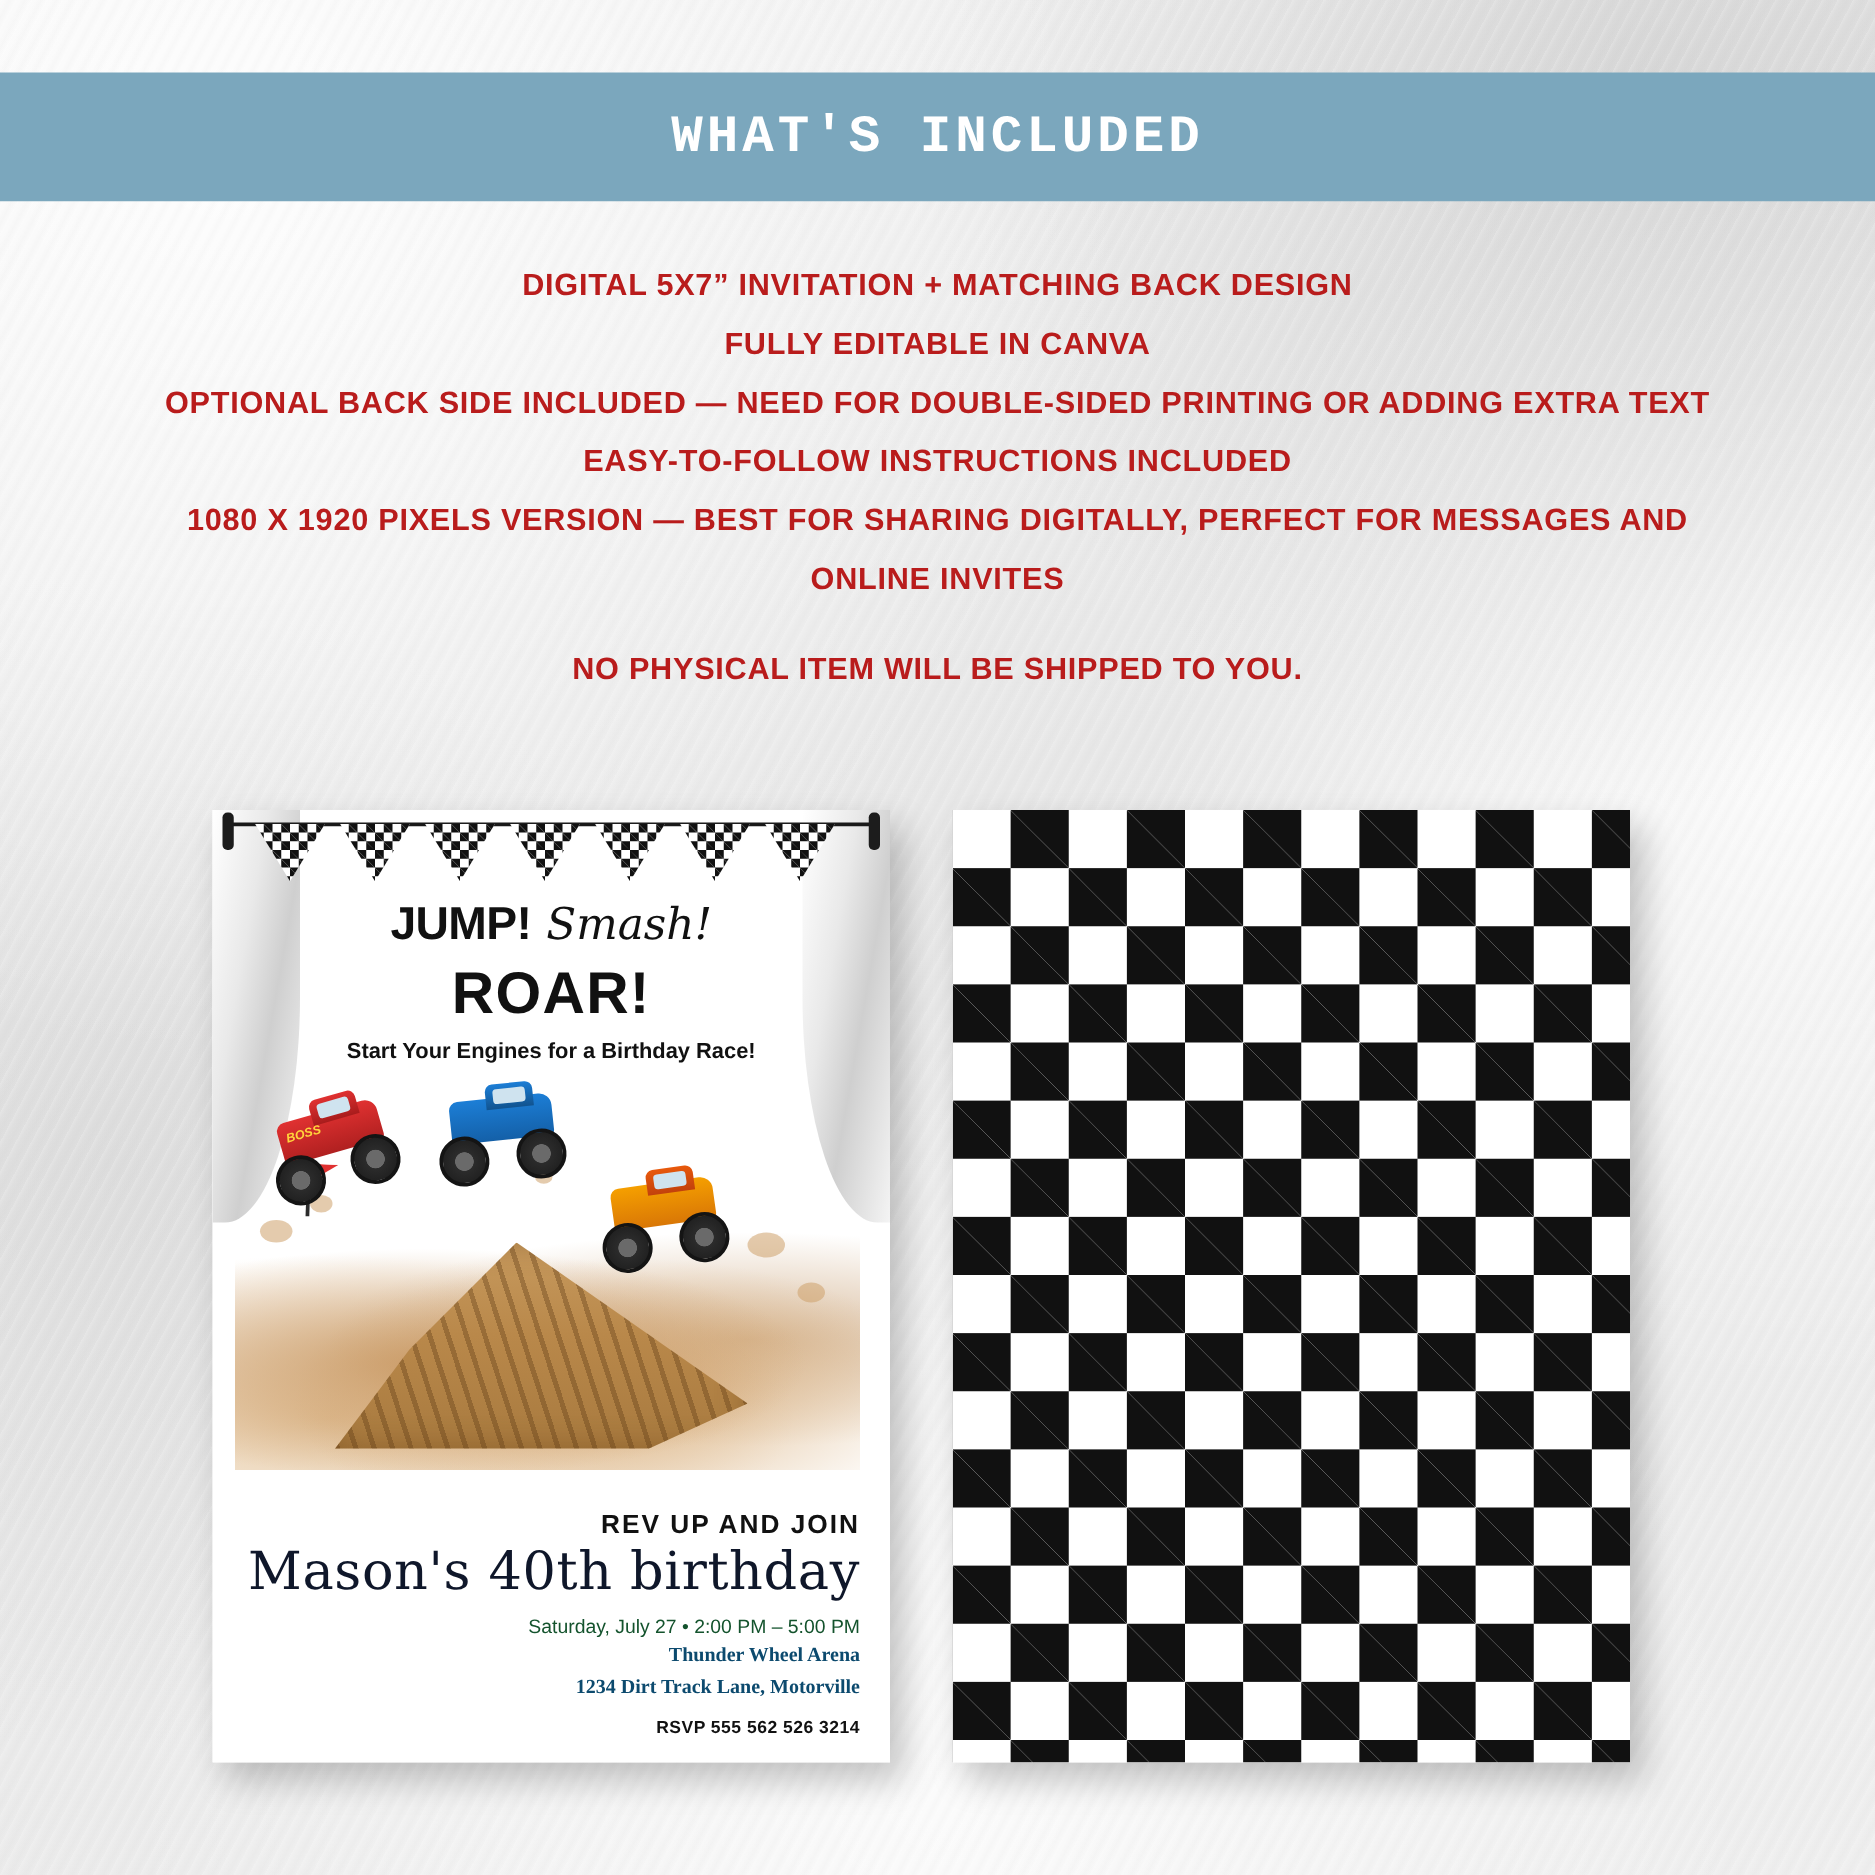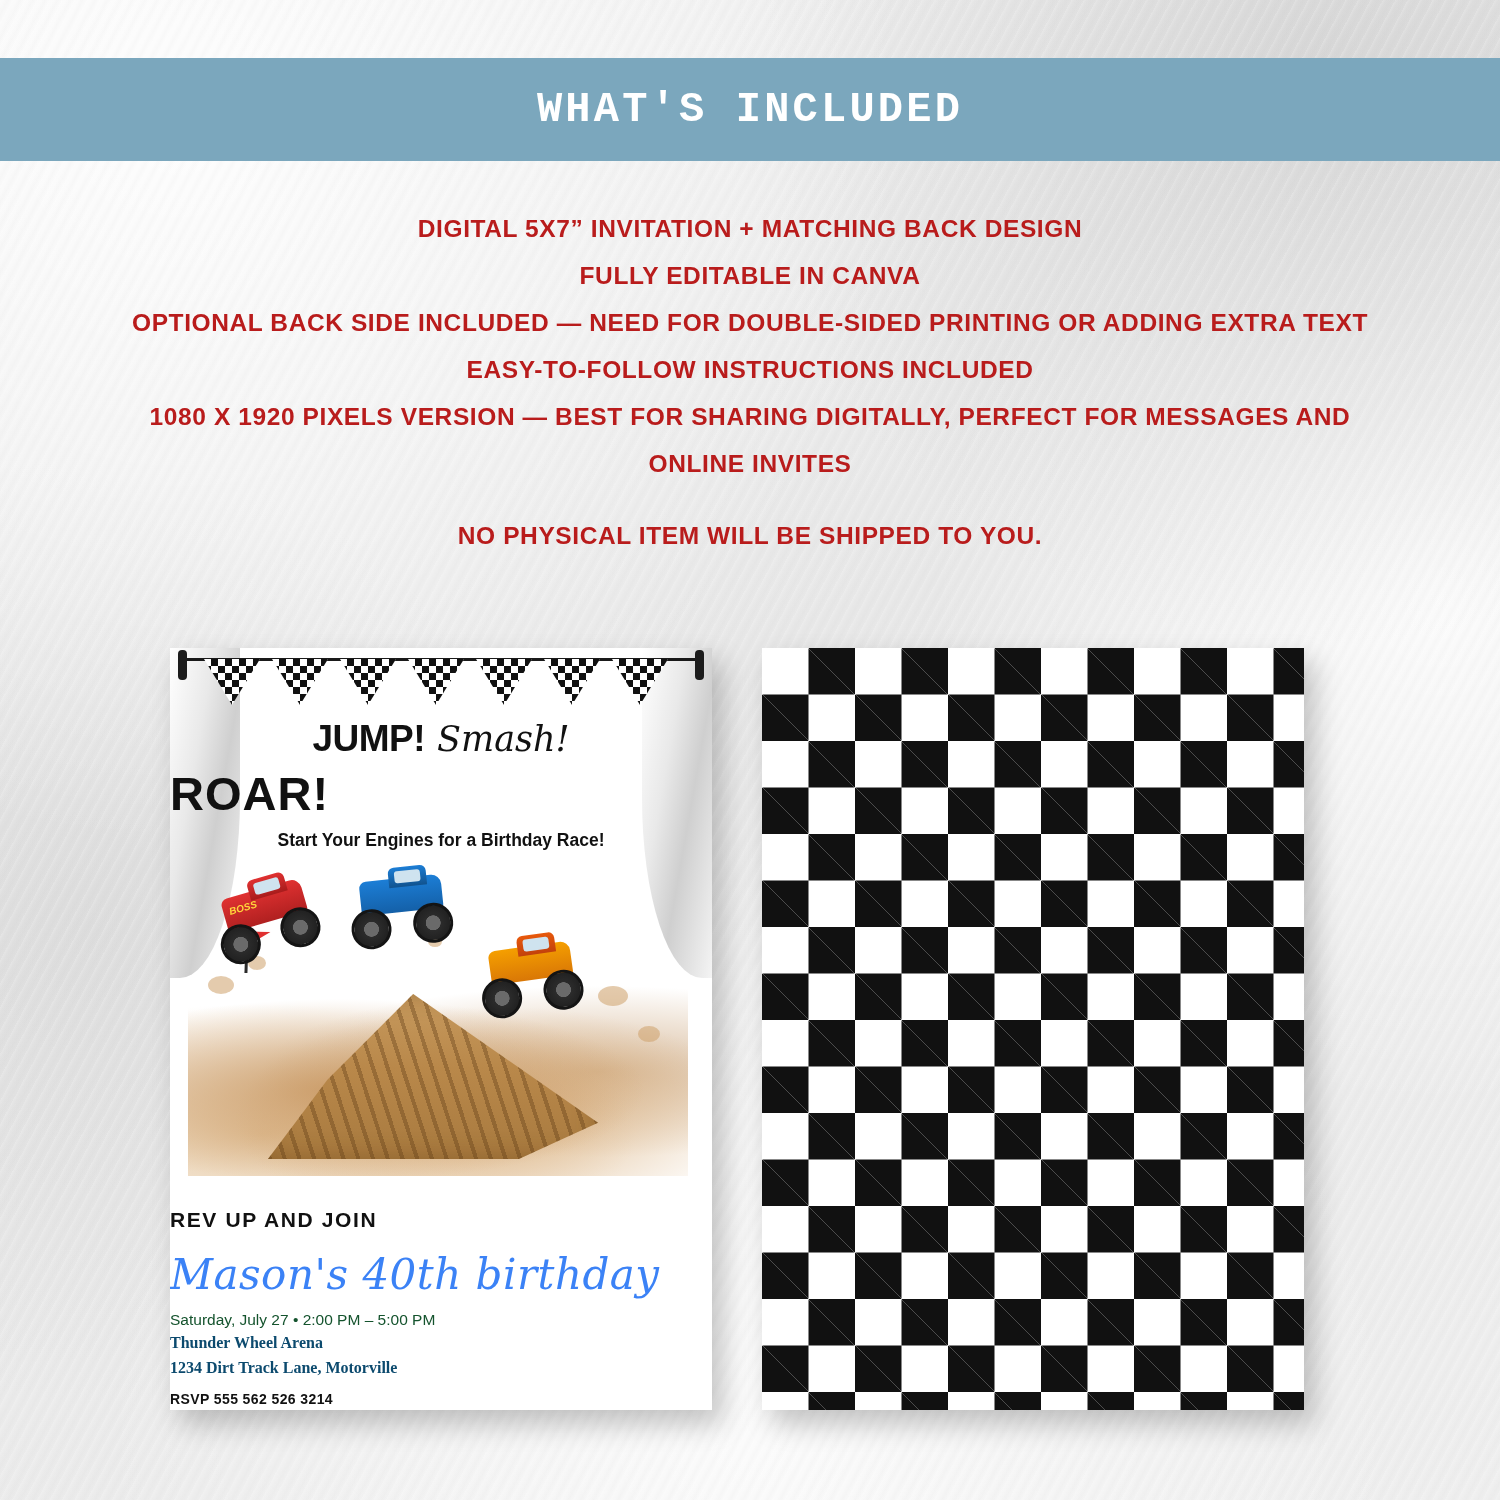"ROAR!" .t-roar { text-align: left -> center }
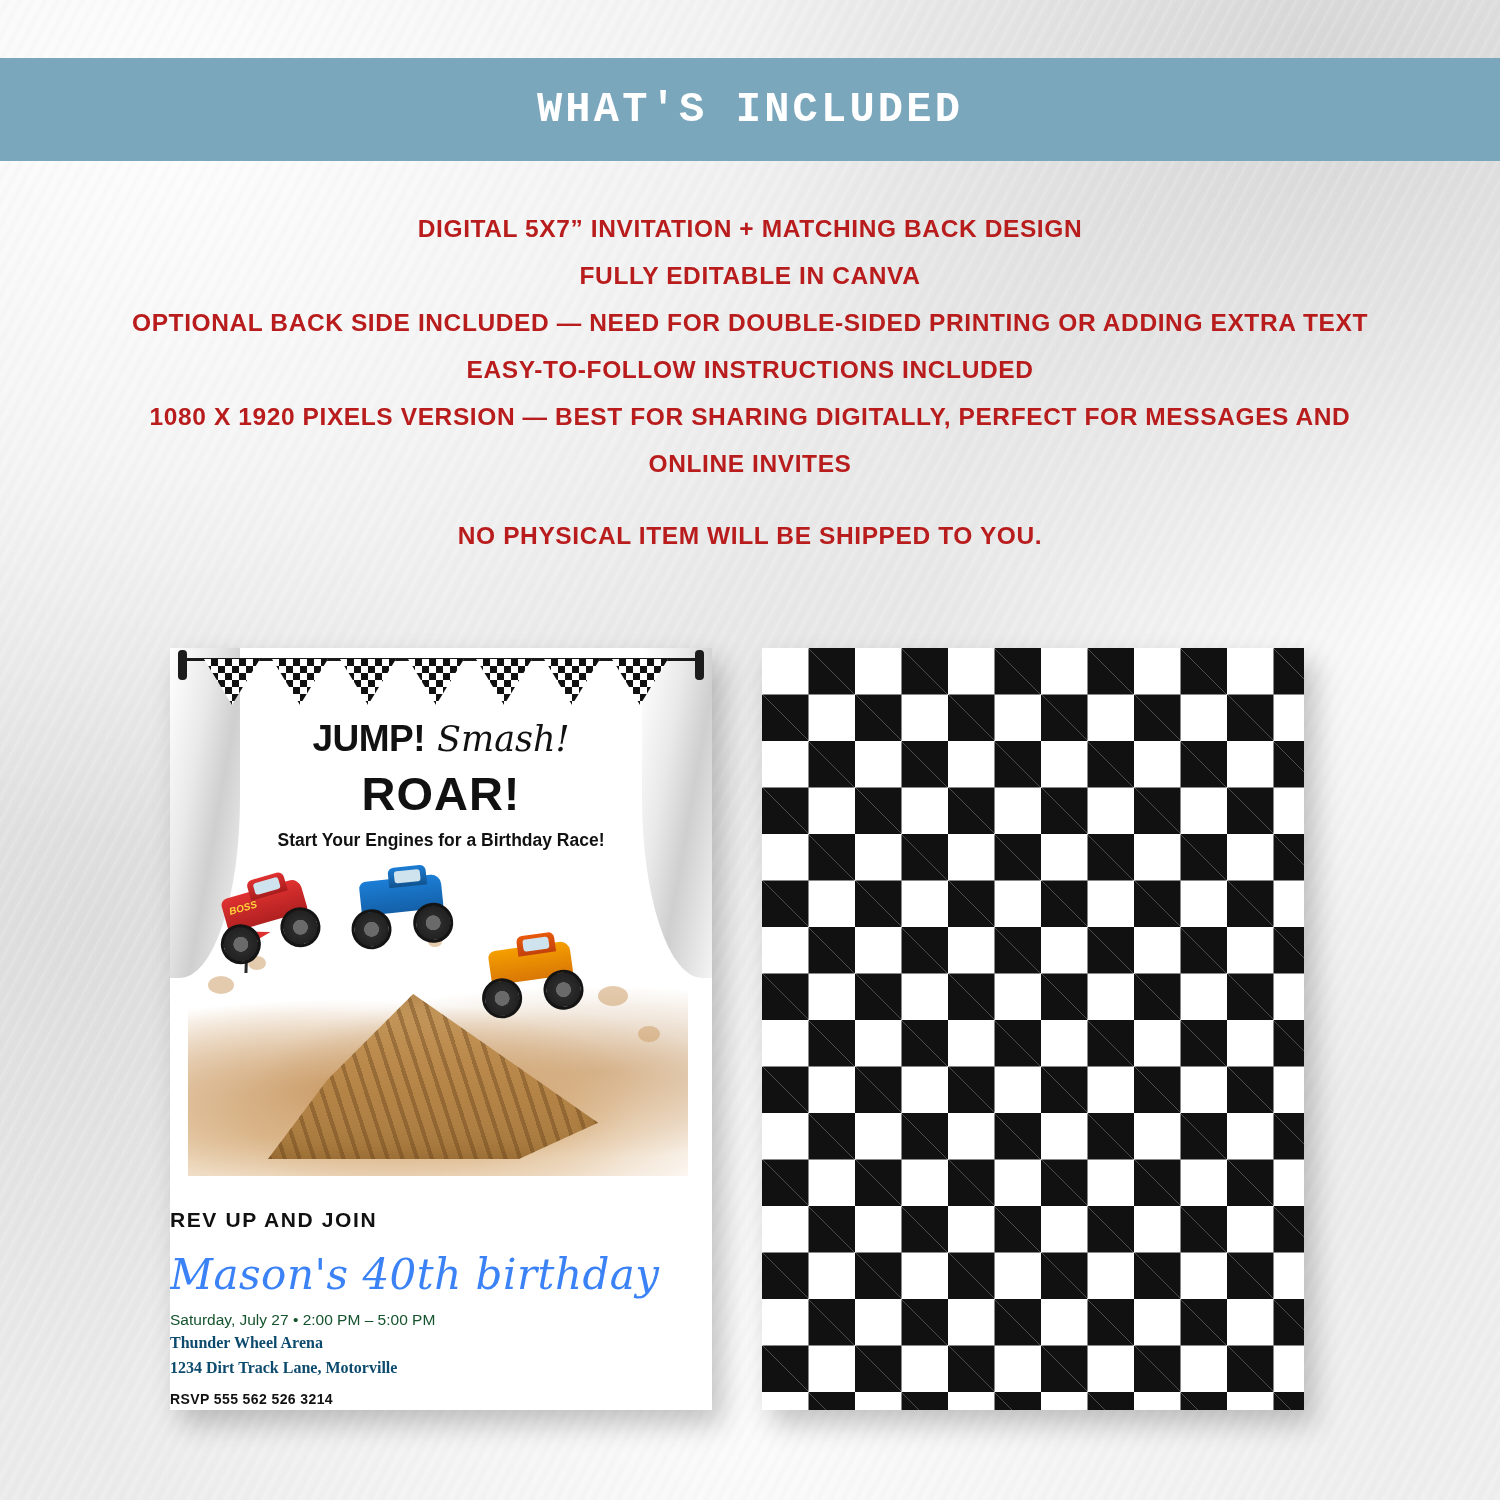"REV UP AND JOIN" .inv-bottom { text-align: left -> right }
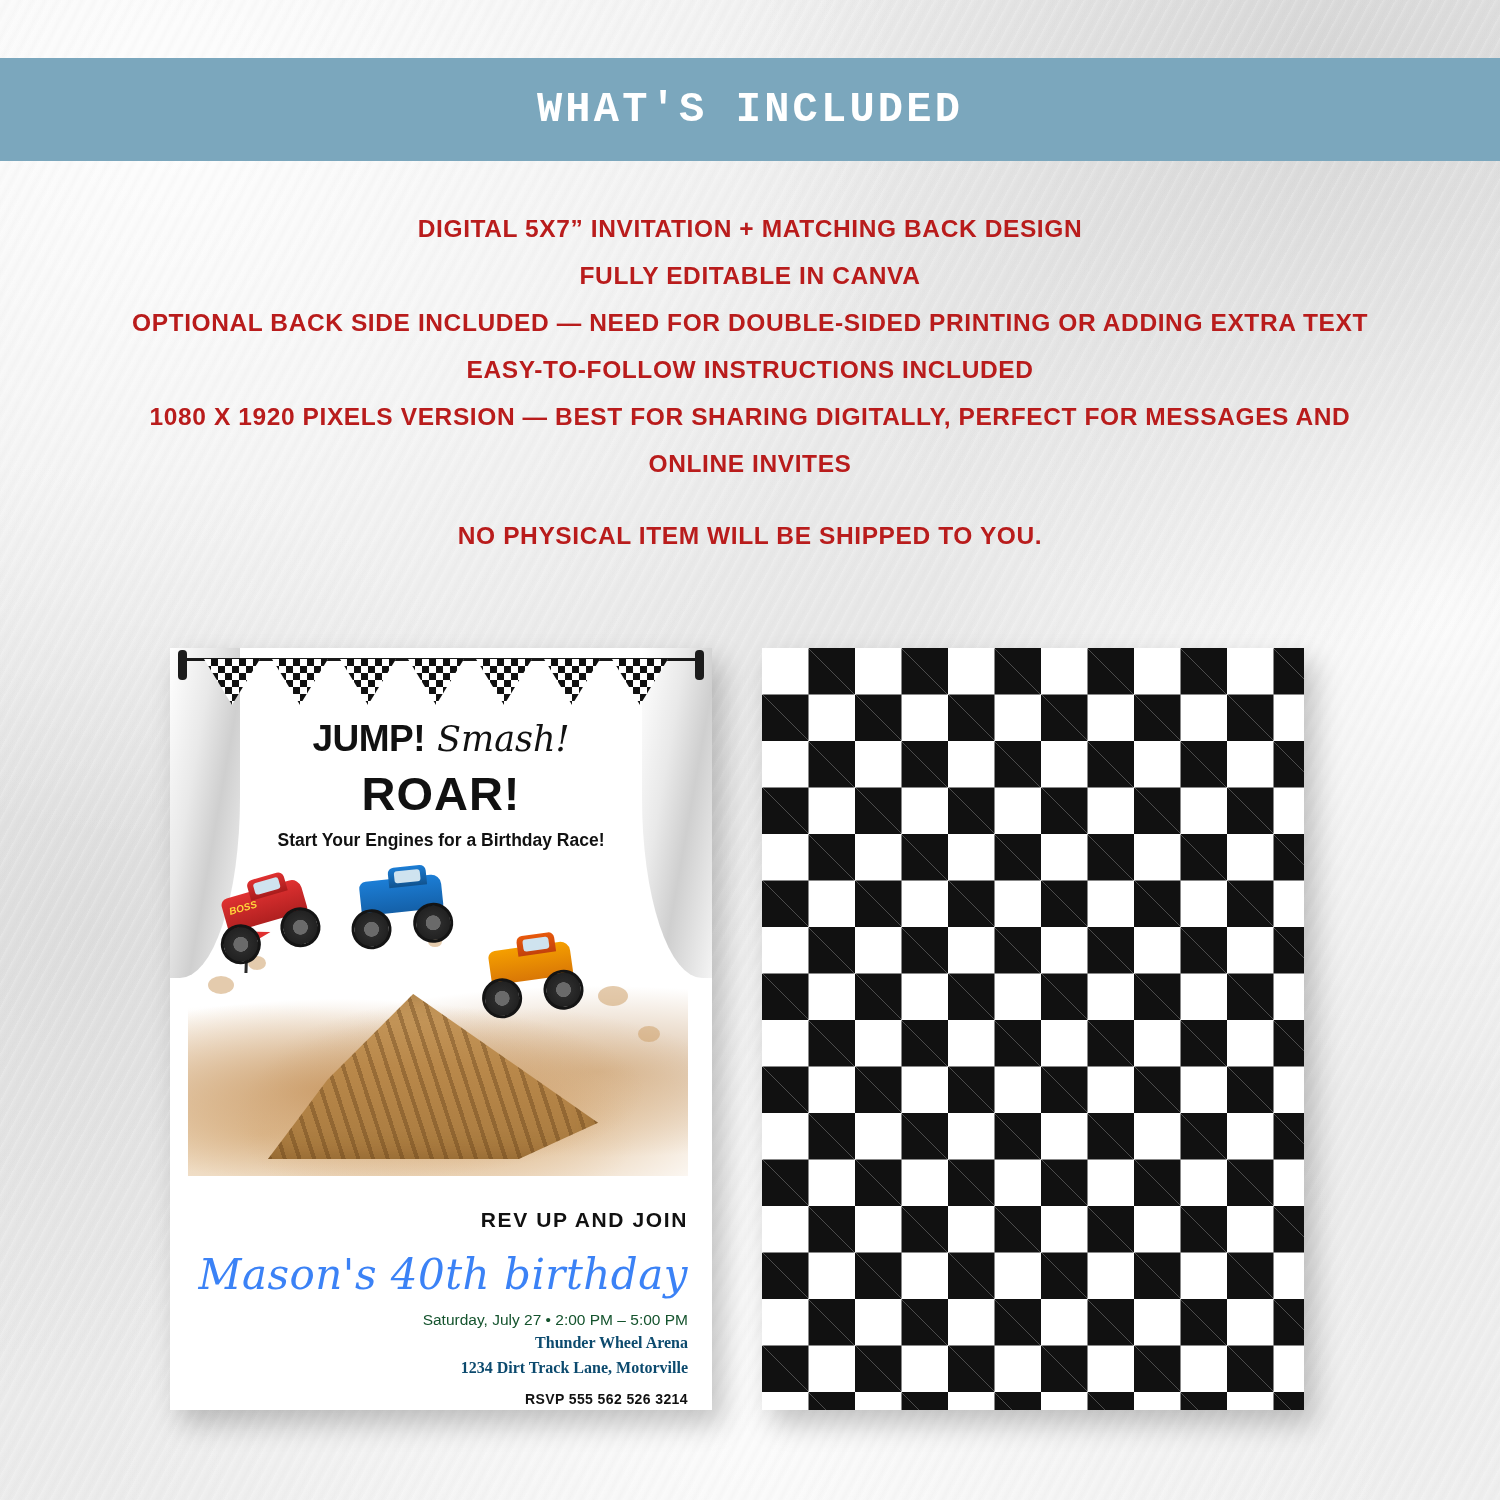"Mason's 40th birthday" .script-name { color: #3b82f6 -> #0f172a; font-style: italic -> none; margin-top: 18px -> 0 }
